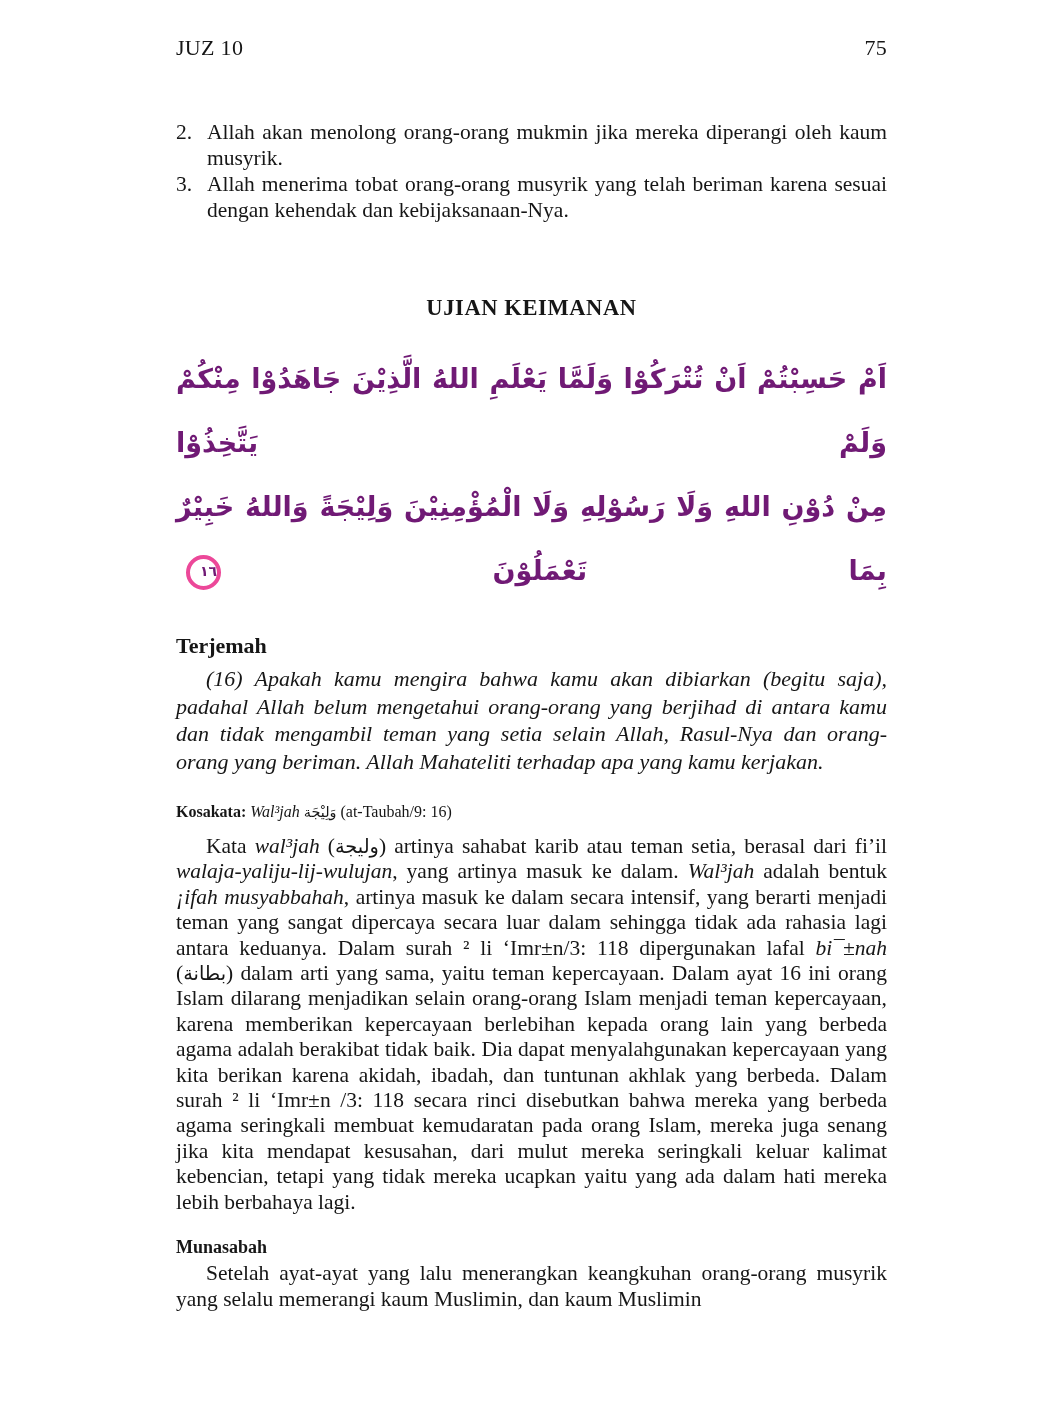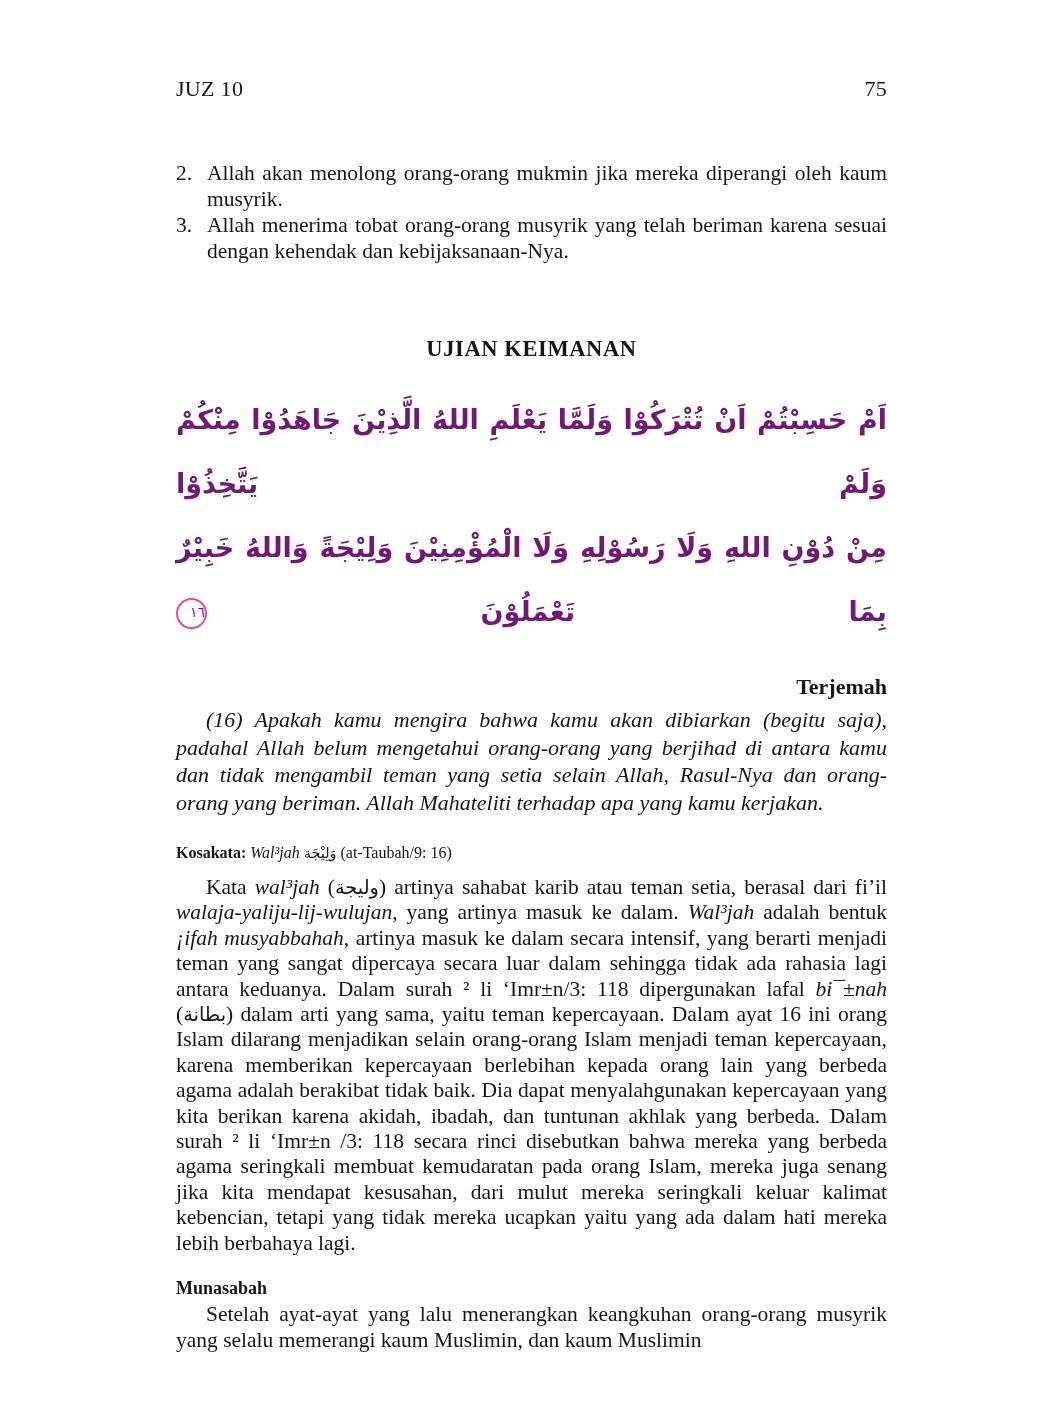"JUZ 10" .page { padding: 76px 176px 0 176px -> 35px 176px 0 176px }
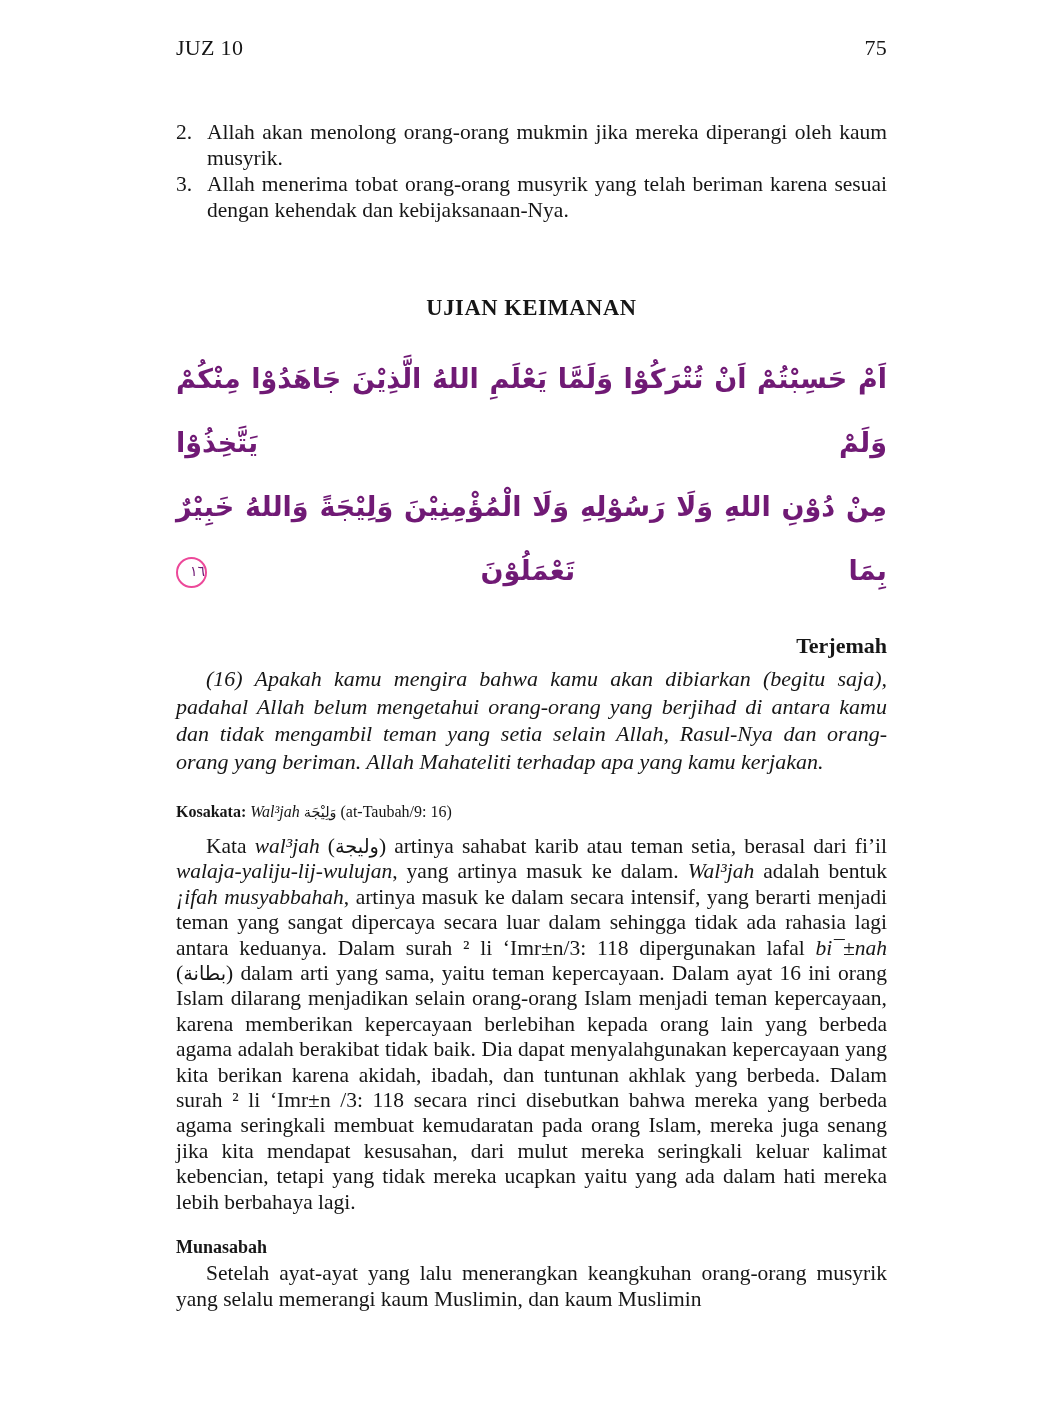"١٦" .ayah-badge { border: 2px solid #ec4899 -> 4px solid #ec4899; font-weight: normal -> bold; margin: 0 0 -> 0 10px }
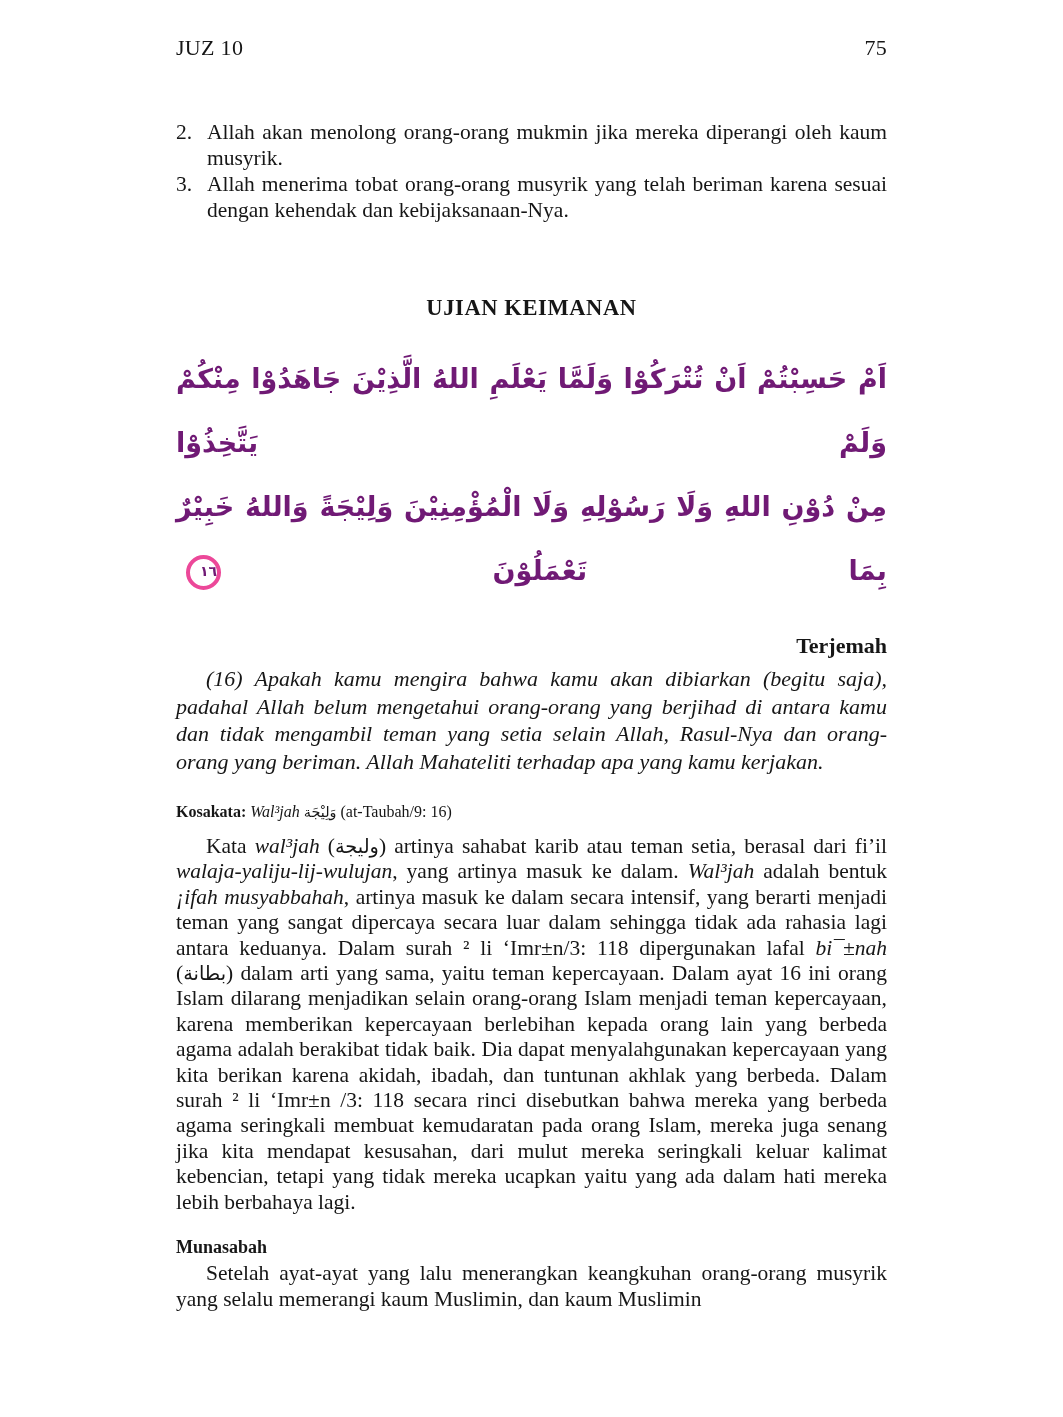"Terjemah" .sub-head { text-align: right -> none }
